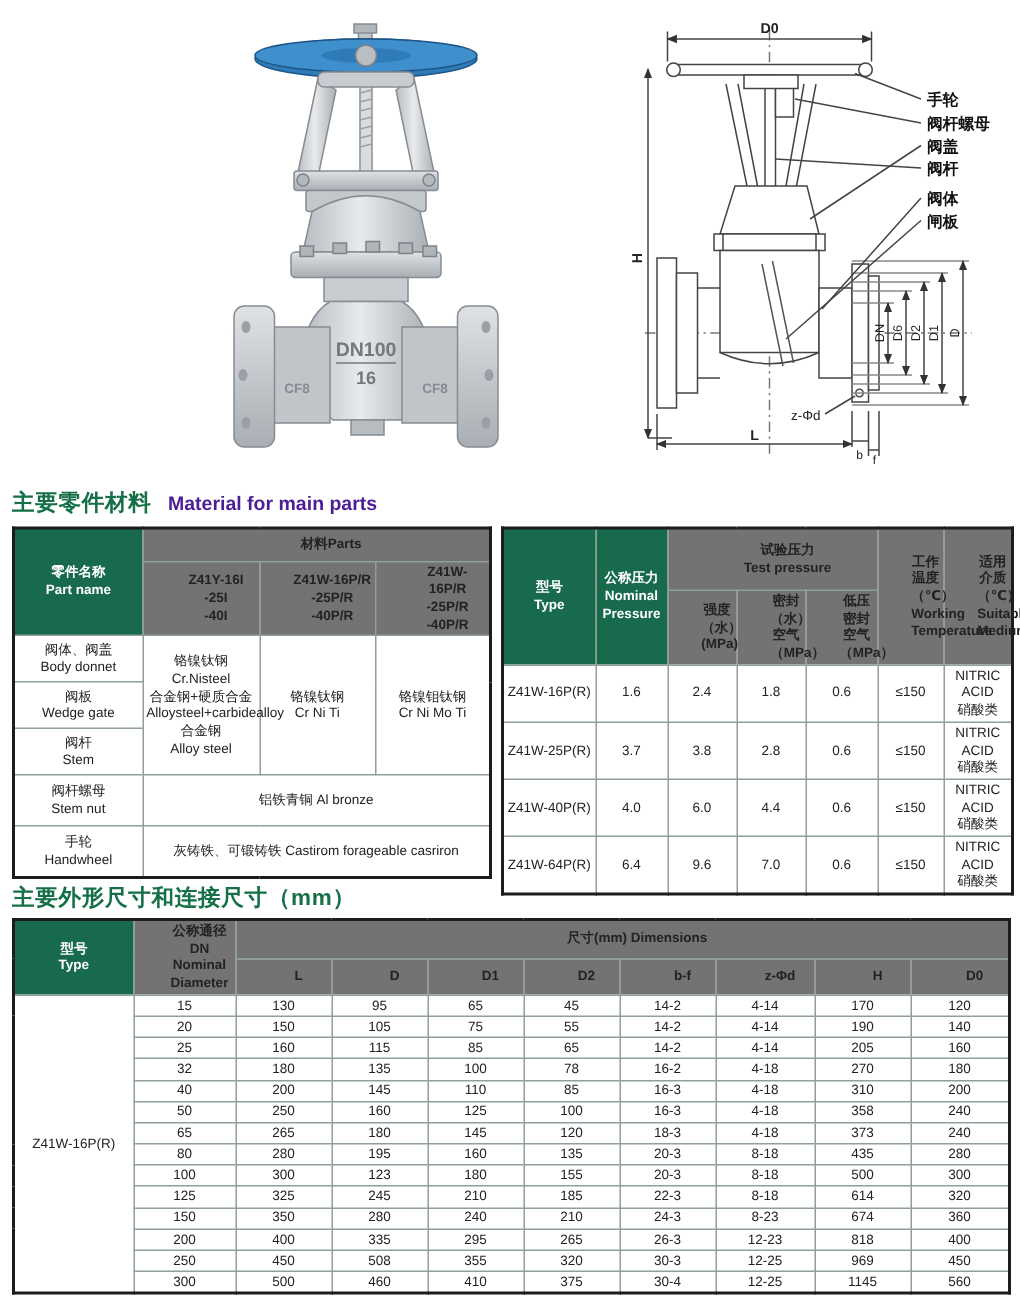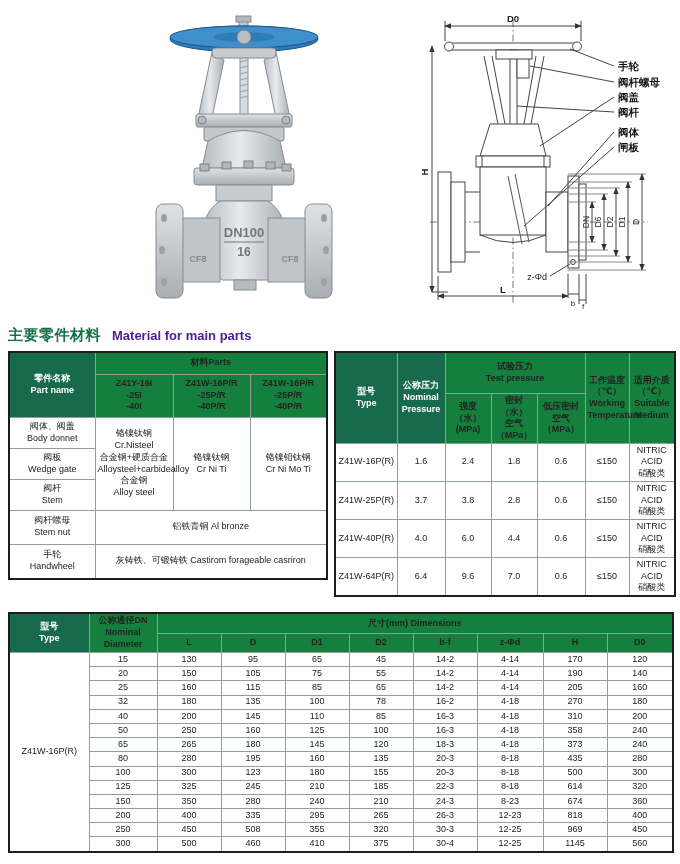"材料Parts" .light { background: #15803d -> #737373; padding-left: none -> 22px }
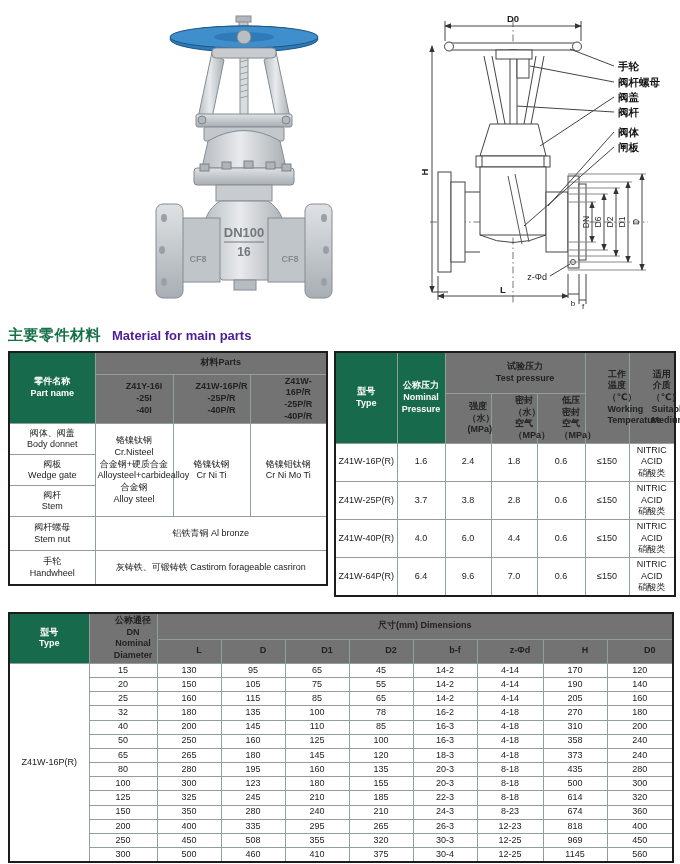"主要外形尺寸和连接尺寸（mm）" span.zh { html: none -> <span>主要外形尺寸和连接尺寸（mm）</span> }
